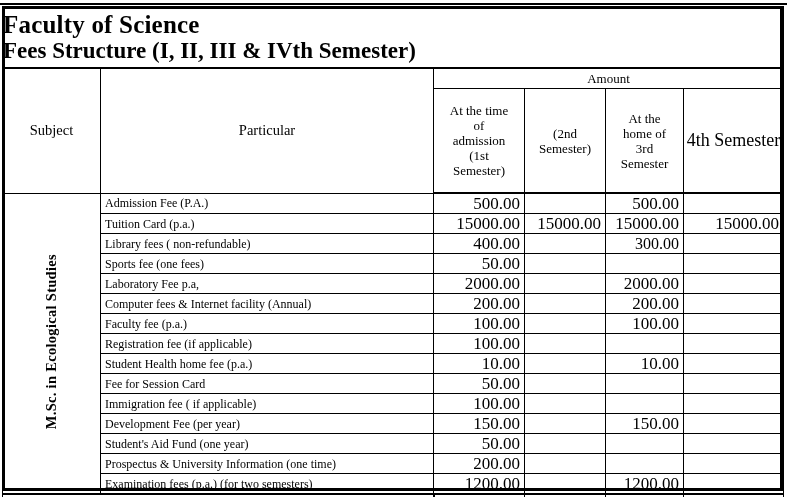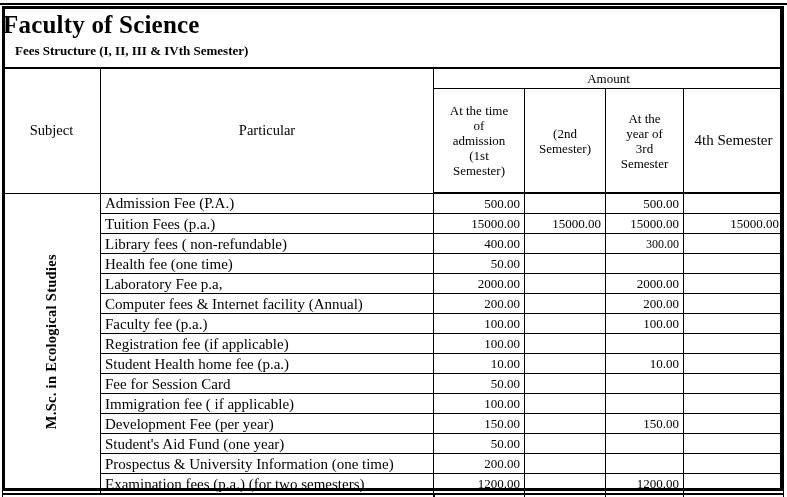"Fees Structure (I, II, III" .title-sub { font-size: 13px -> 23px; margin-left: 12px -> none }
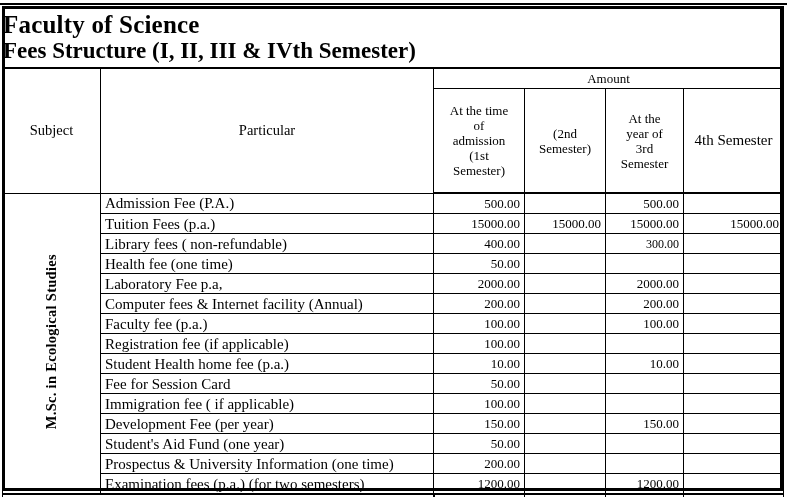"year of" div { text: year -> home }
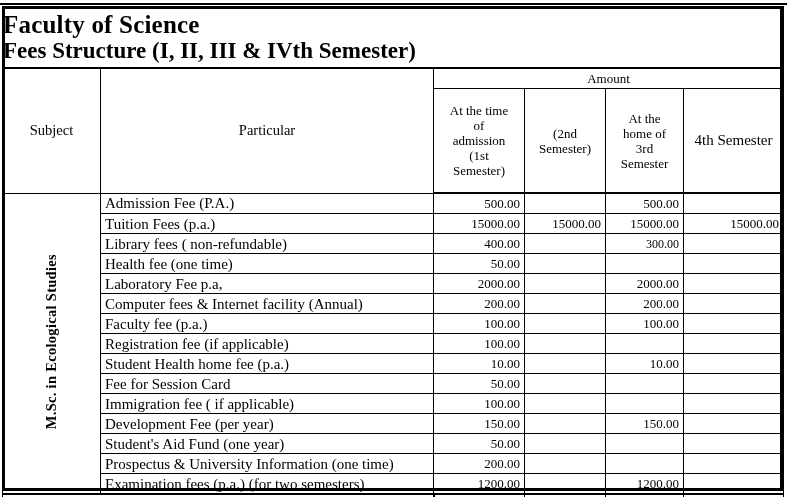"4th Semester" .hdr-sub-wide { font-size: 15px -> 18px }
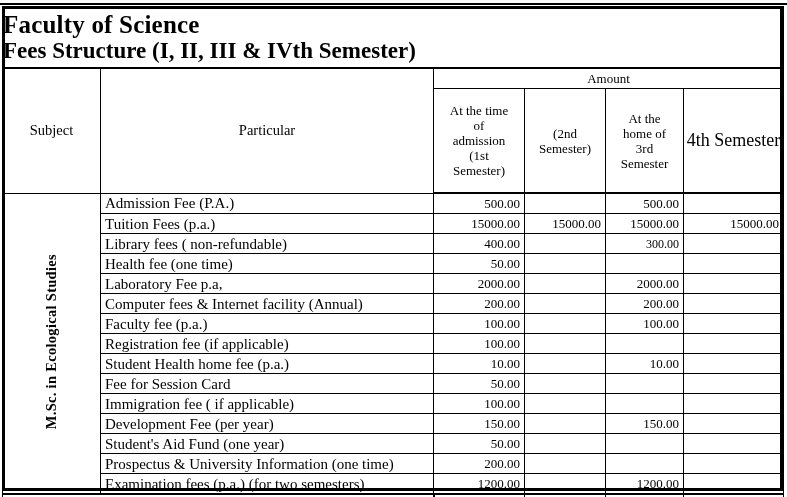"Admission Fee (P.A.)" .particular { font-size: 15px -> 12px }
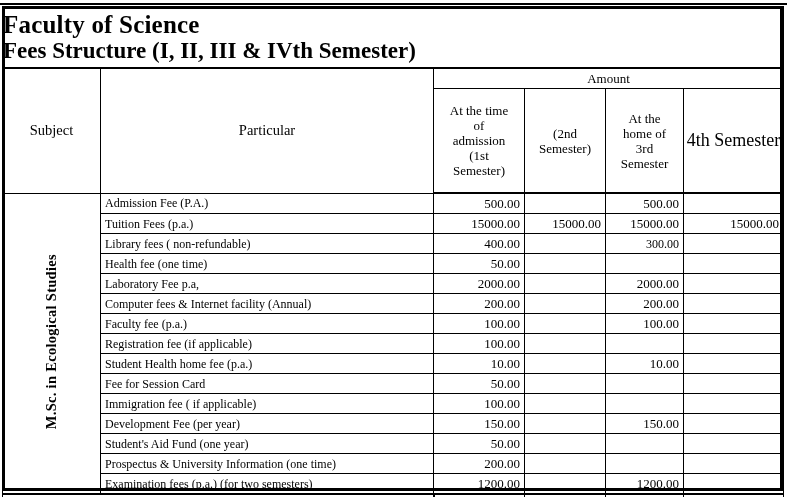"500.00" .amt { font-size: 13px -> 17px }
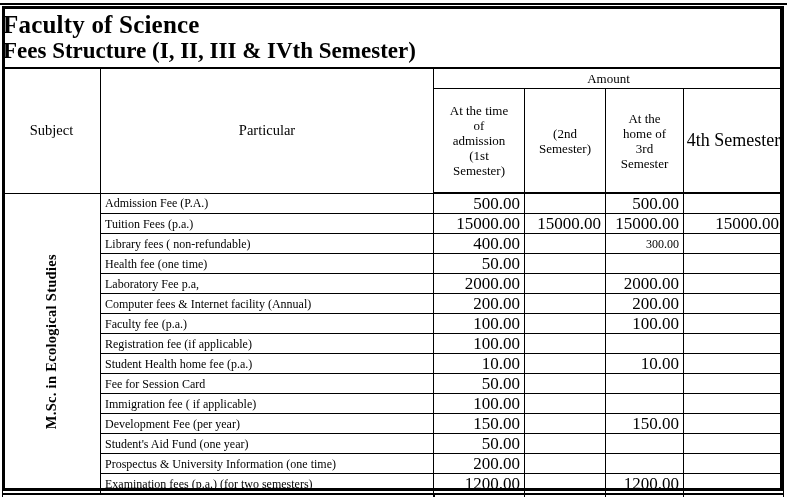"Tuition Fees (p.a.)" td.particular { text: Fees -> Card }
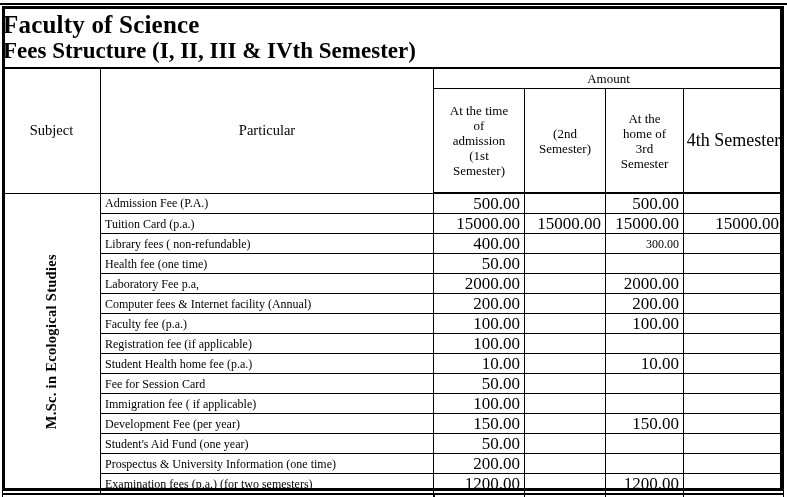"300.00" .amt.small { font-size: 12px -> 16px }
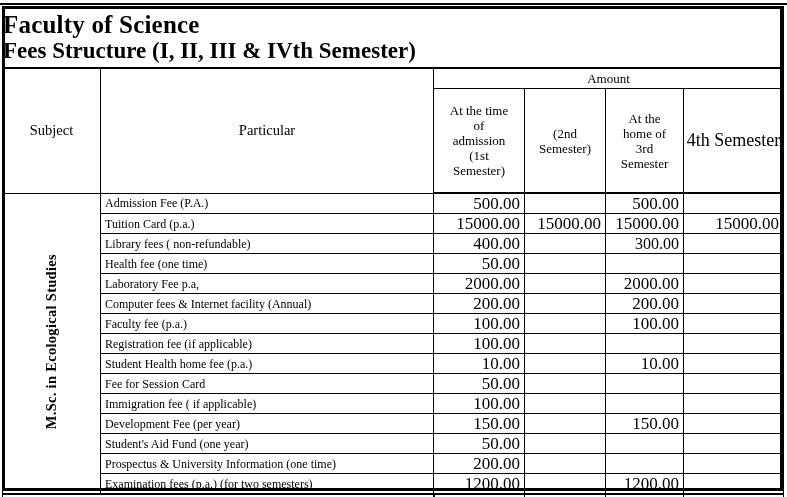"Health fee (one time)" td.particular { text: Health fee (one time -> Sports fee (one fees }
